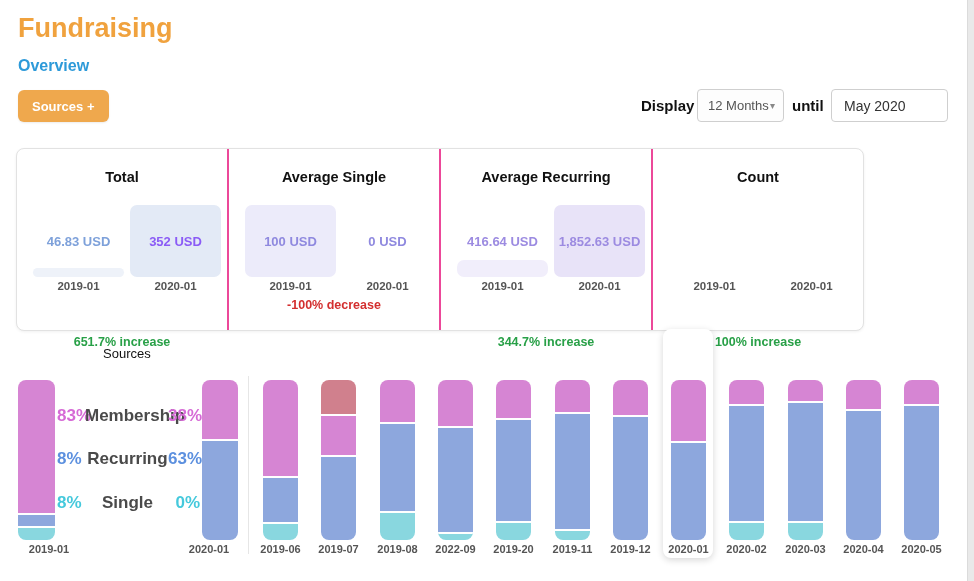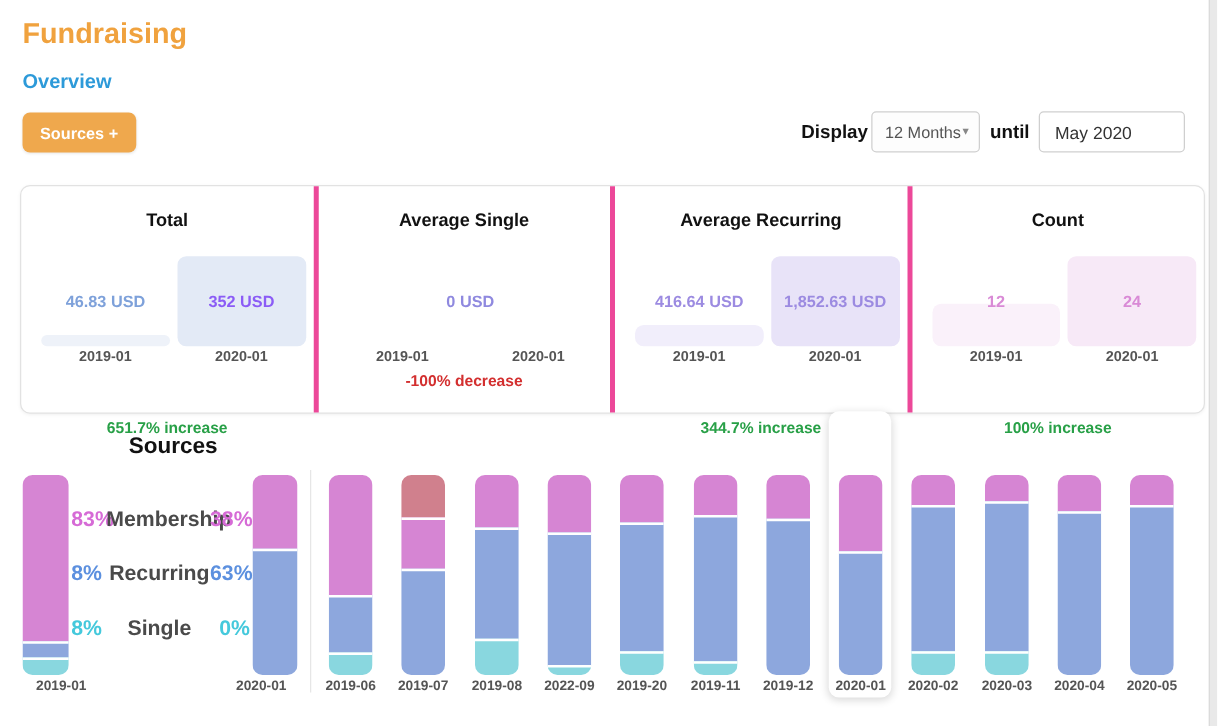"Fundraising" .page-title { font-size: 23px -> 27px }
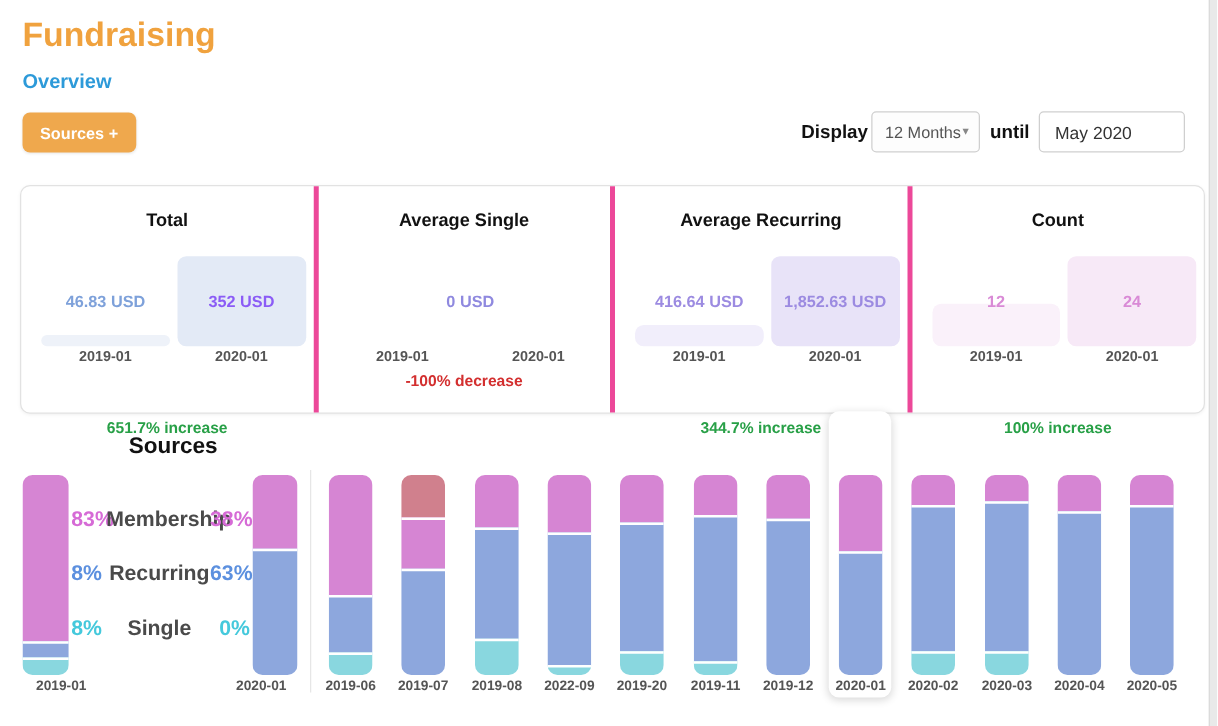"Total" .summary-card { width: 948px -> 848px }
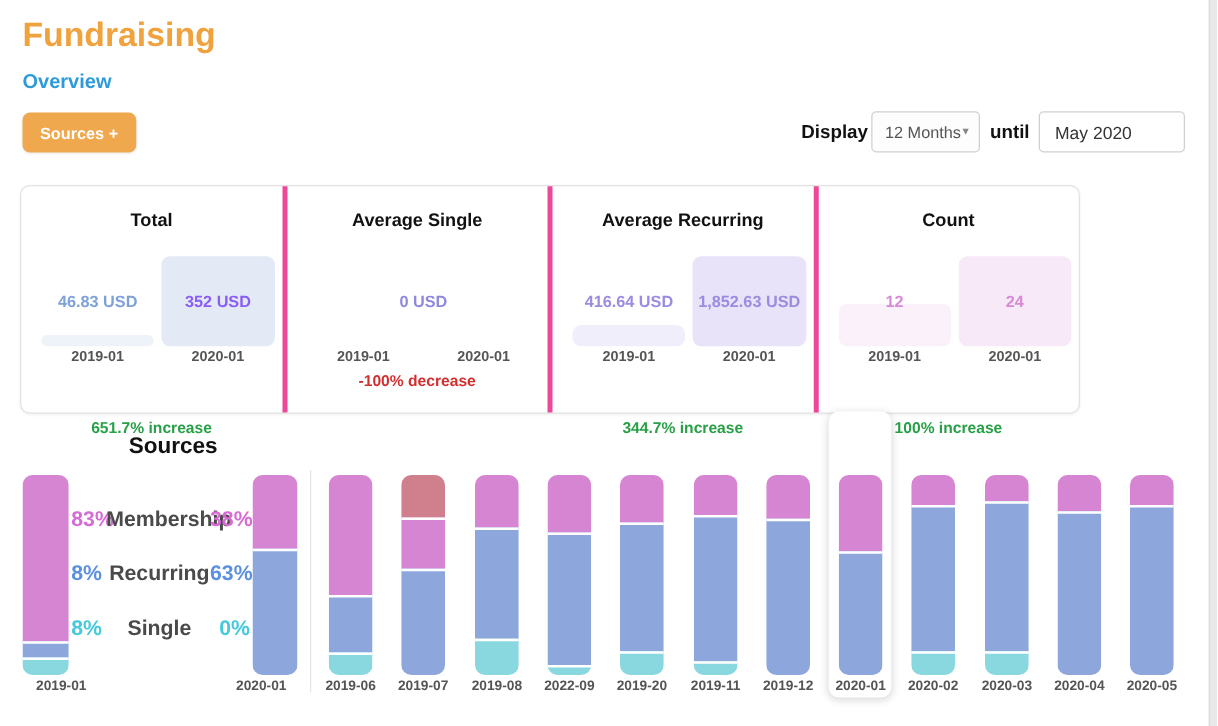"Average Single" .card-section + .card-section { border-left: 4px solid #ec4899 -> 2px solid #ec4899 }
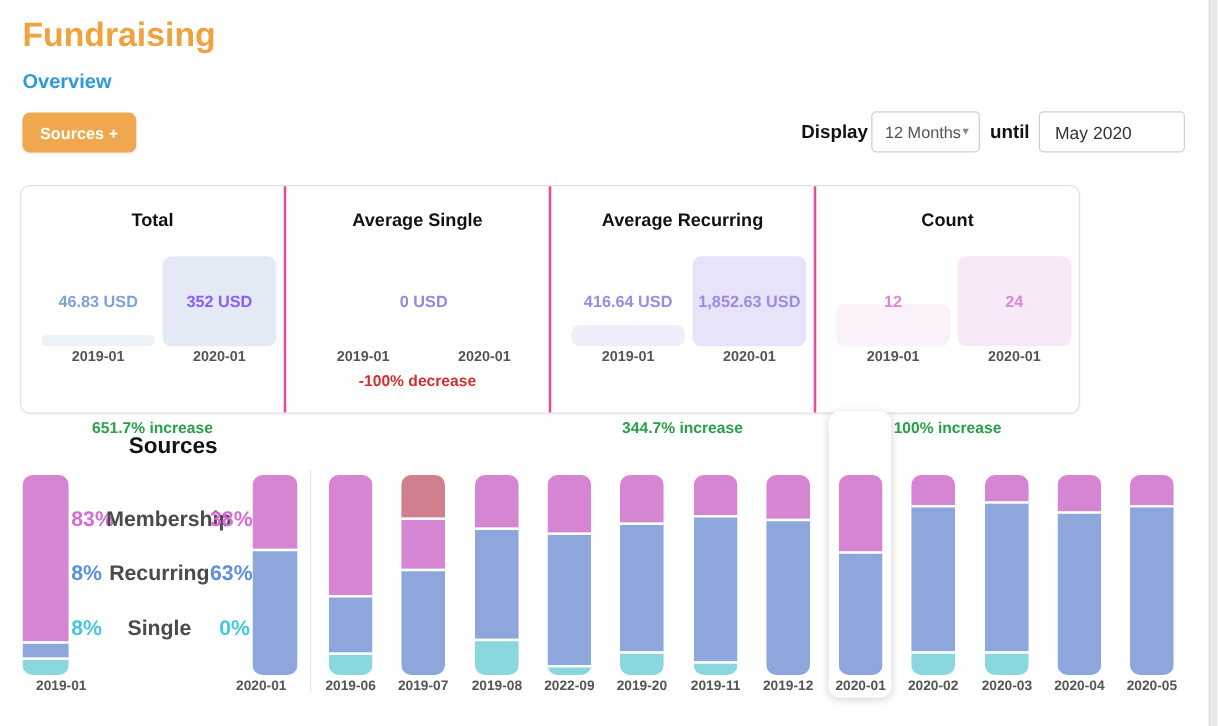"100 USD" div.col { html: none -> <div> <div></div> <div>100 USD</div> </div> }
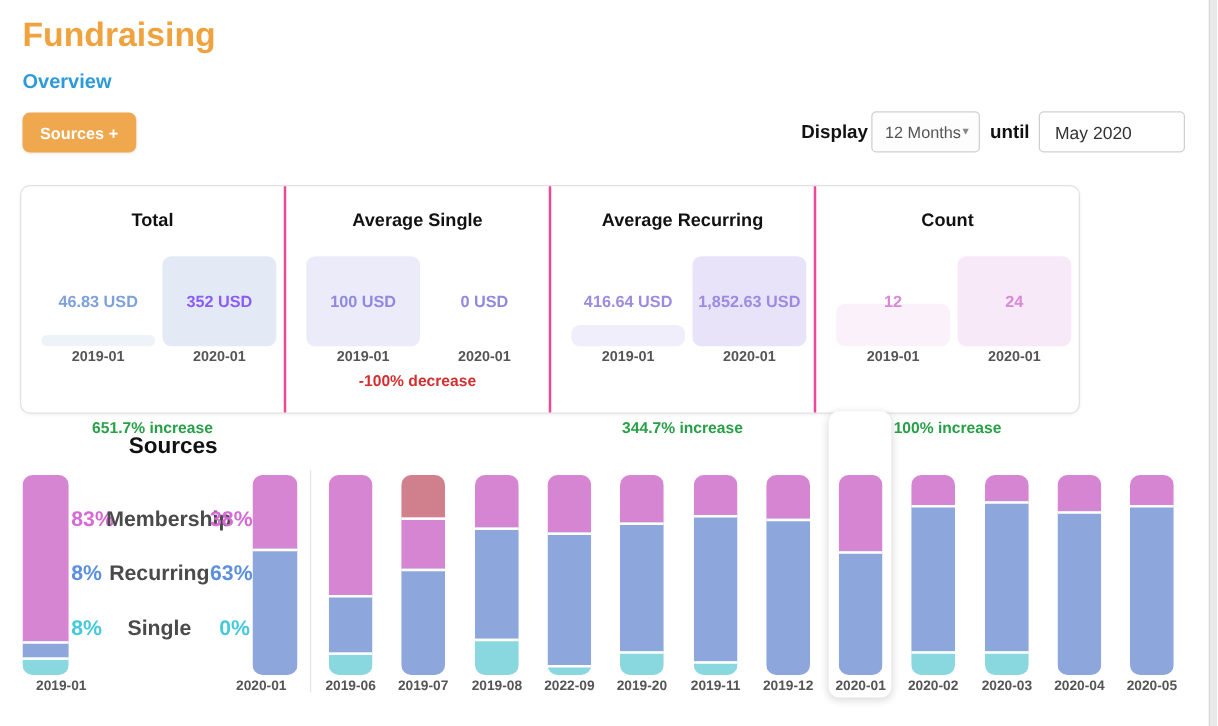"12" div.cols { html: <div> <div> <div></div> <div>12</div> </div> <div> <div></div> <div>24</div> </div> </div> -> none }
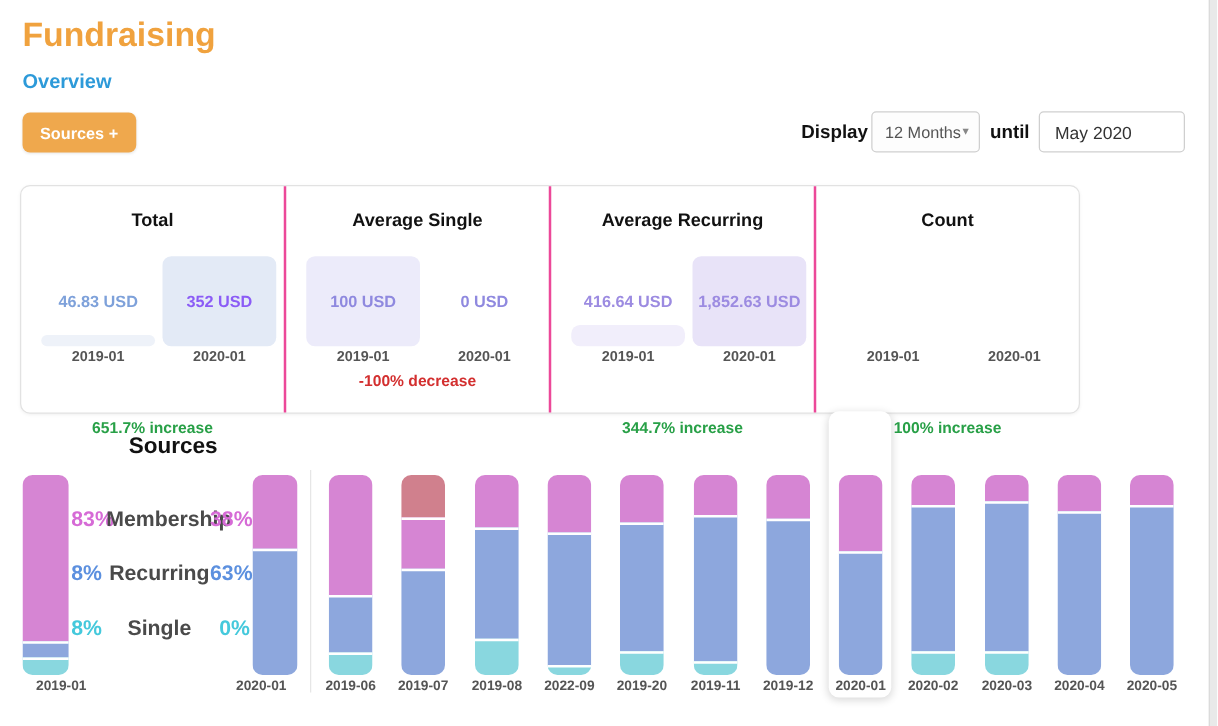"Sources" .sources-title { font-size: 18px -> 13px; font-weight: bold -> normal }
